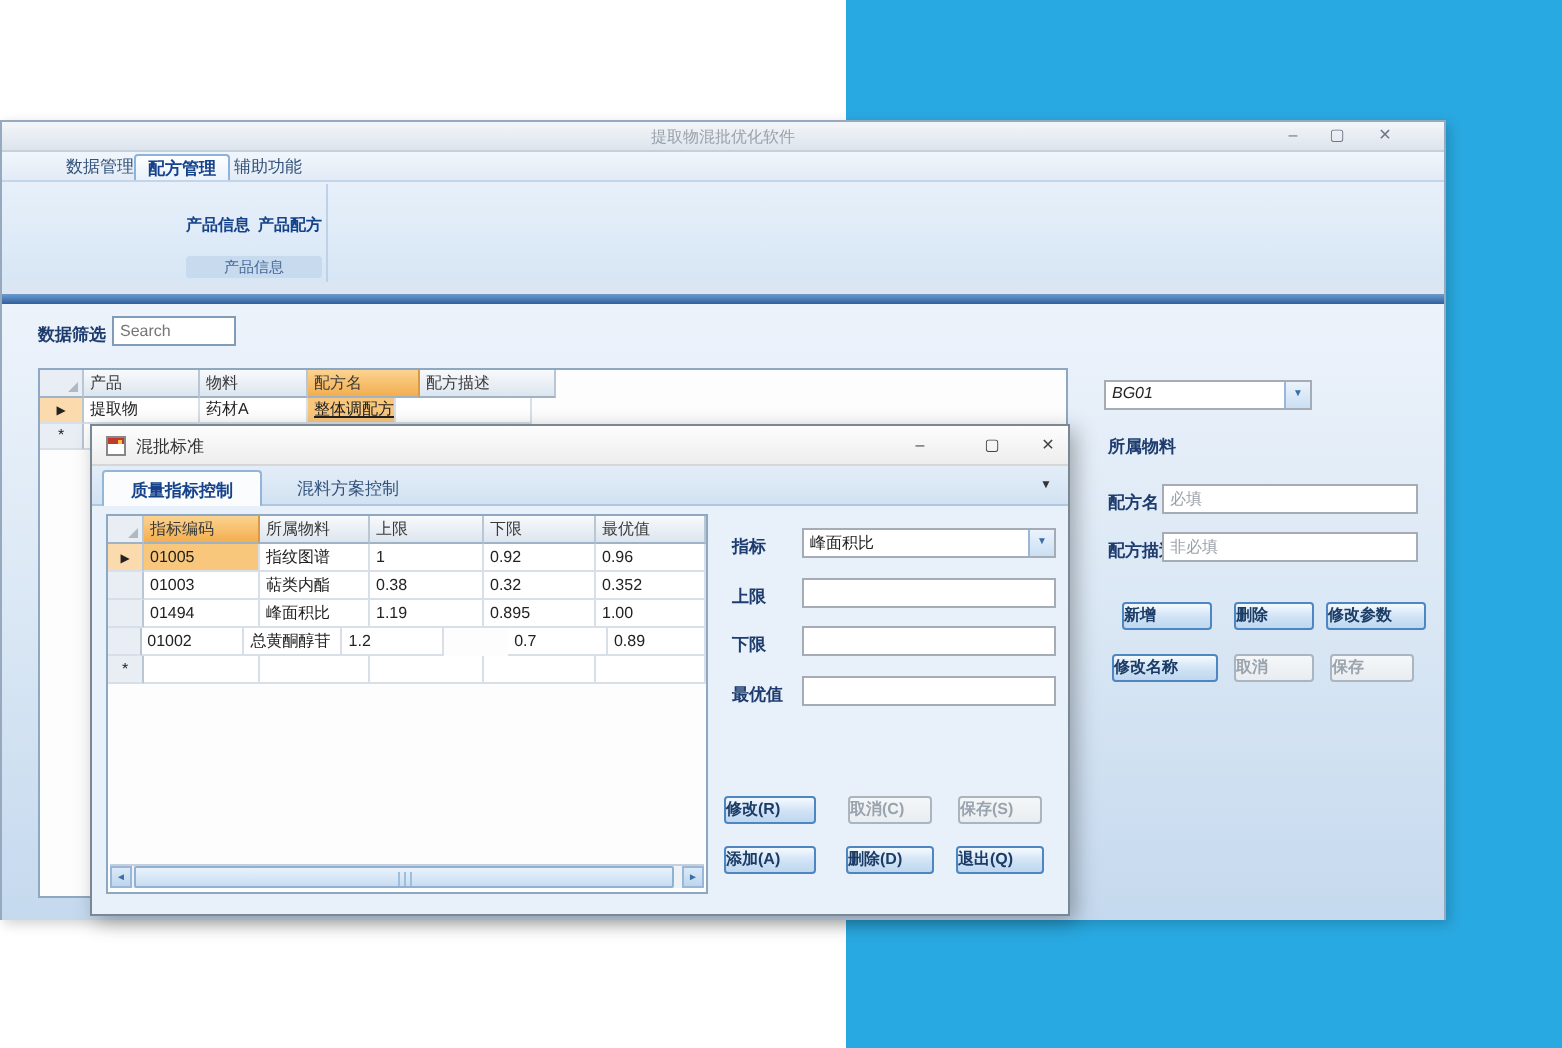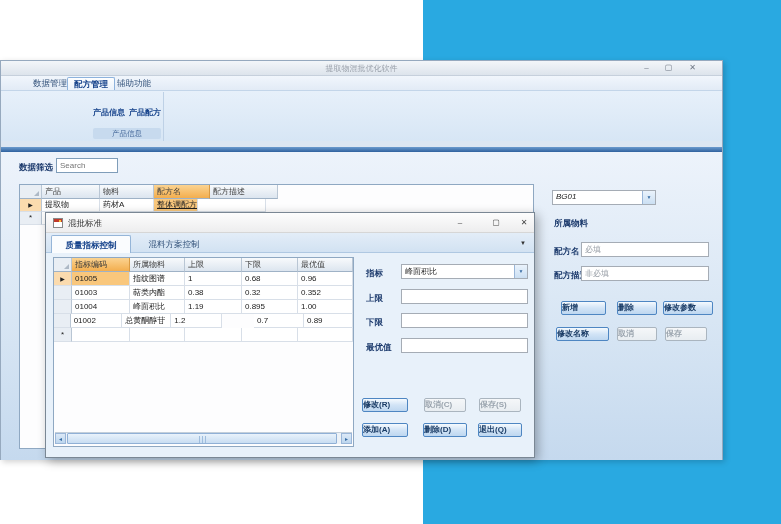"0.68" div.gc { text: 0.68 -> 0.92 }
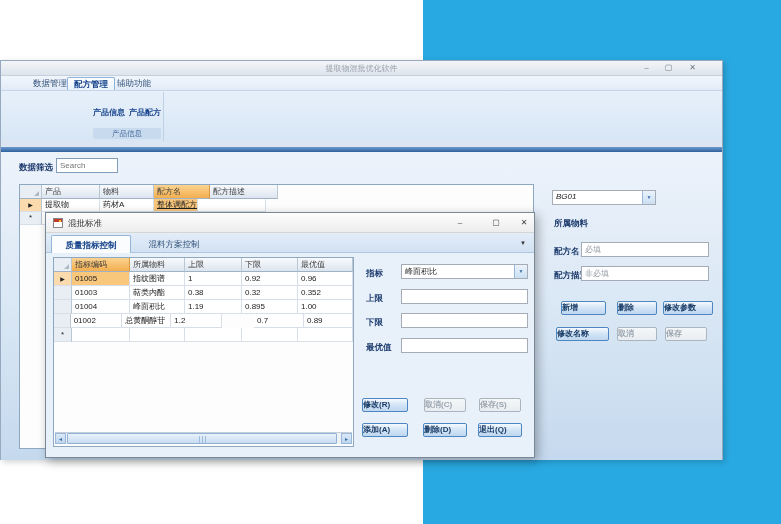"01004" div.gc { text: 01004 -> 01494 }
